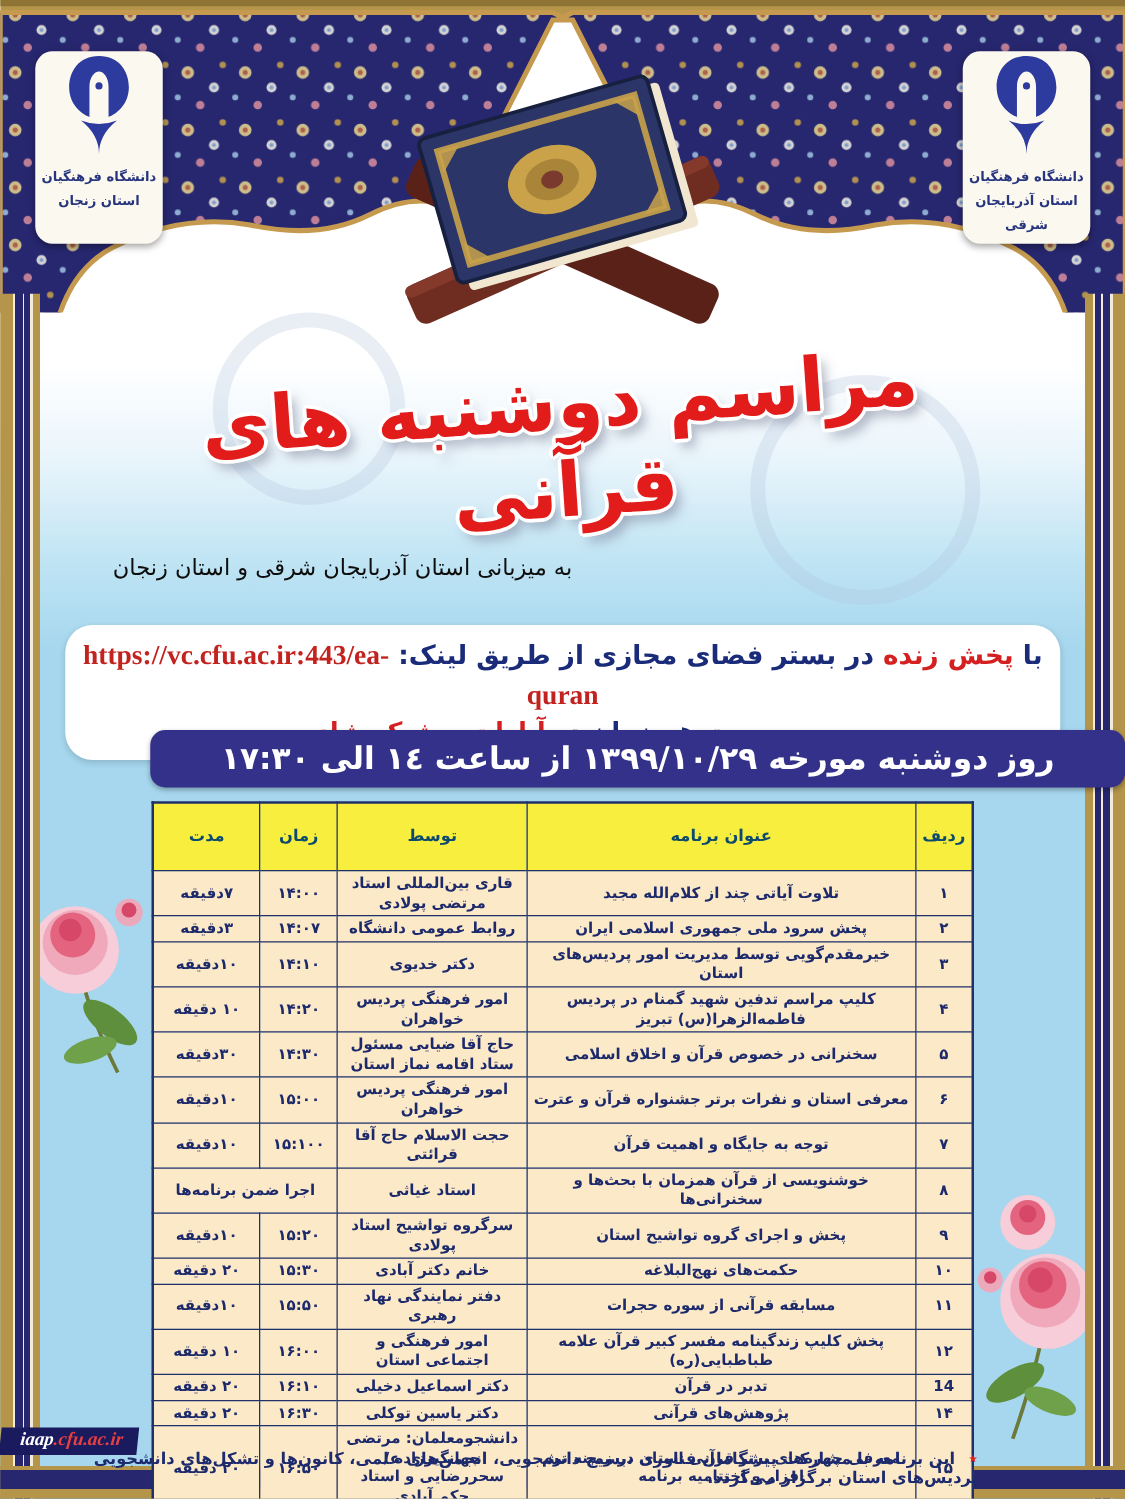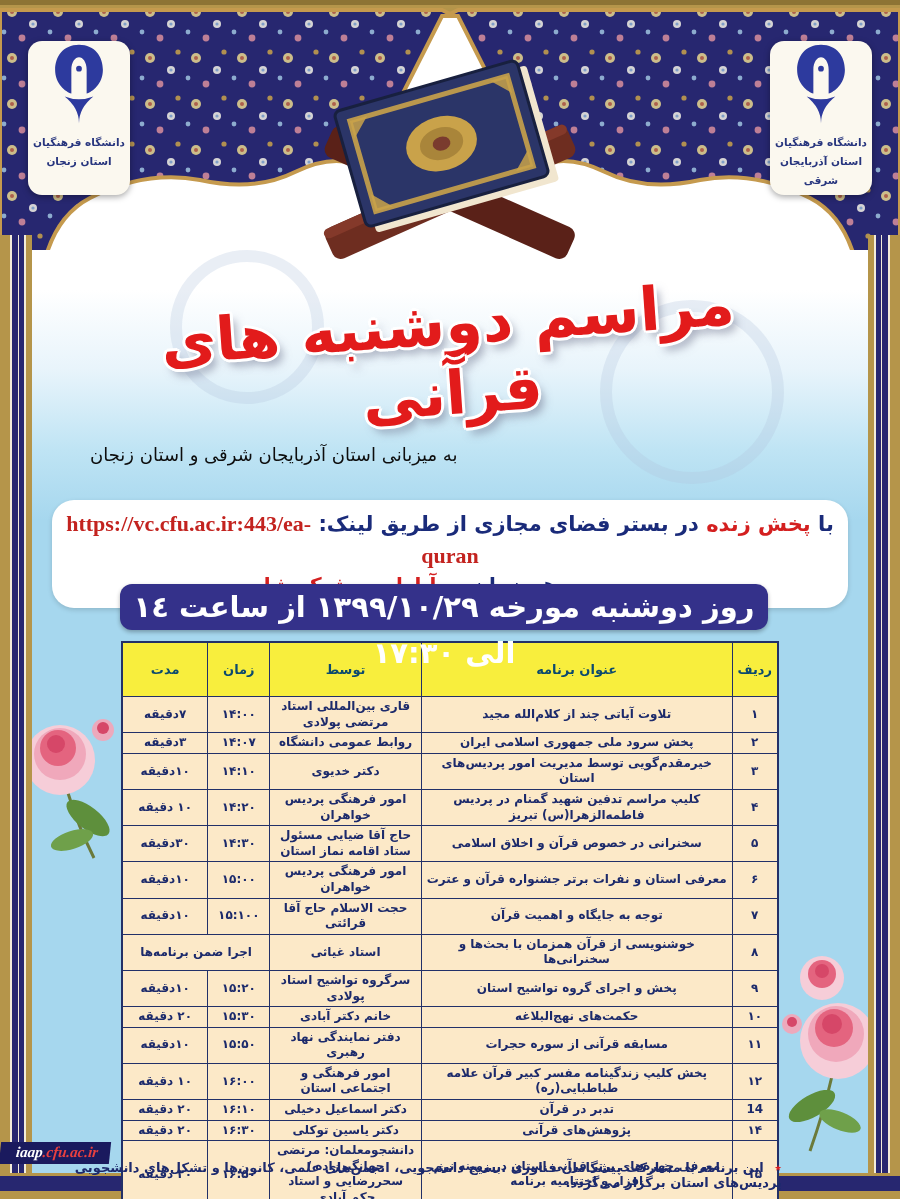"روز دوشنبه مورخه ۱۳۹۹/۱۰/۲۹ از" .date-bar { font-size: 29px -> 25px; width: 648px -> 780px }
